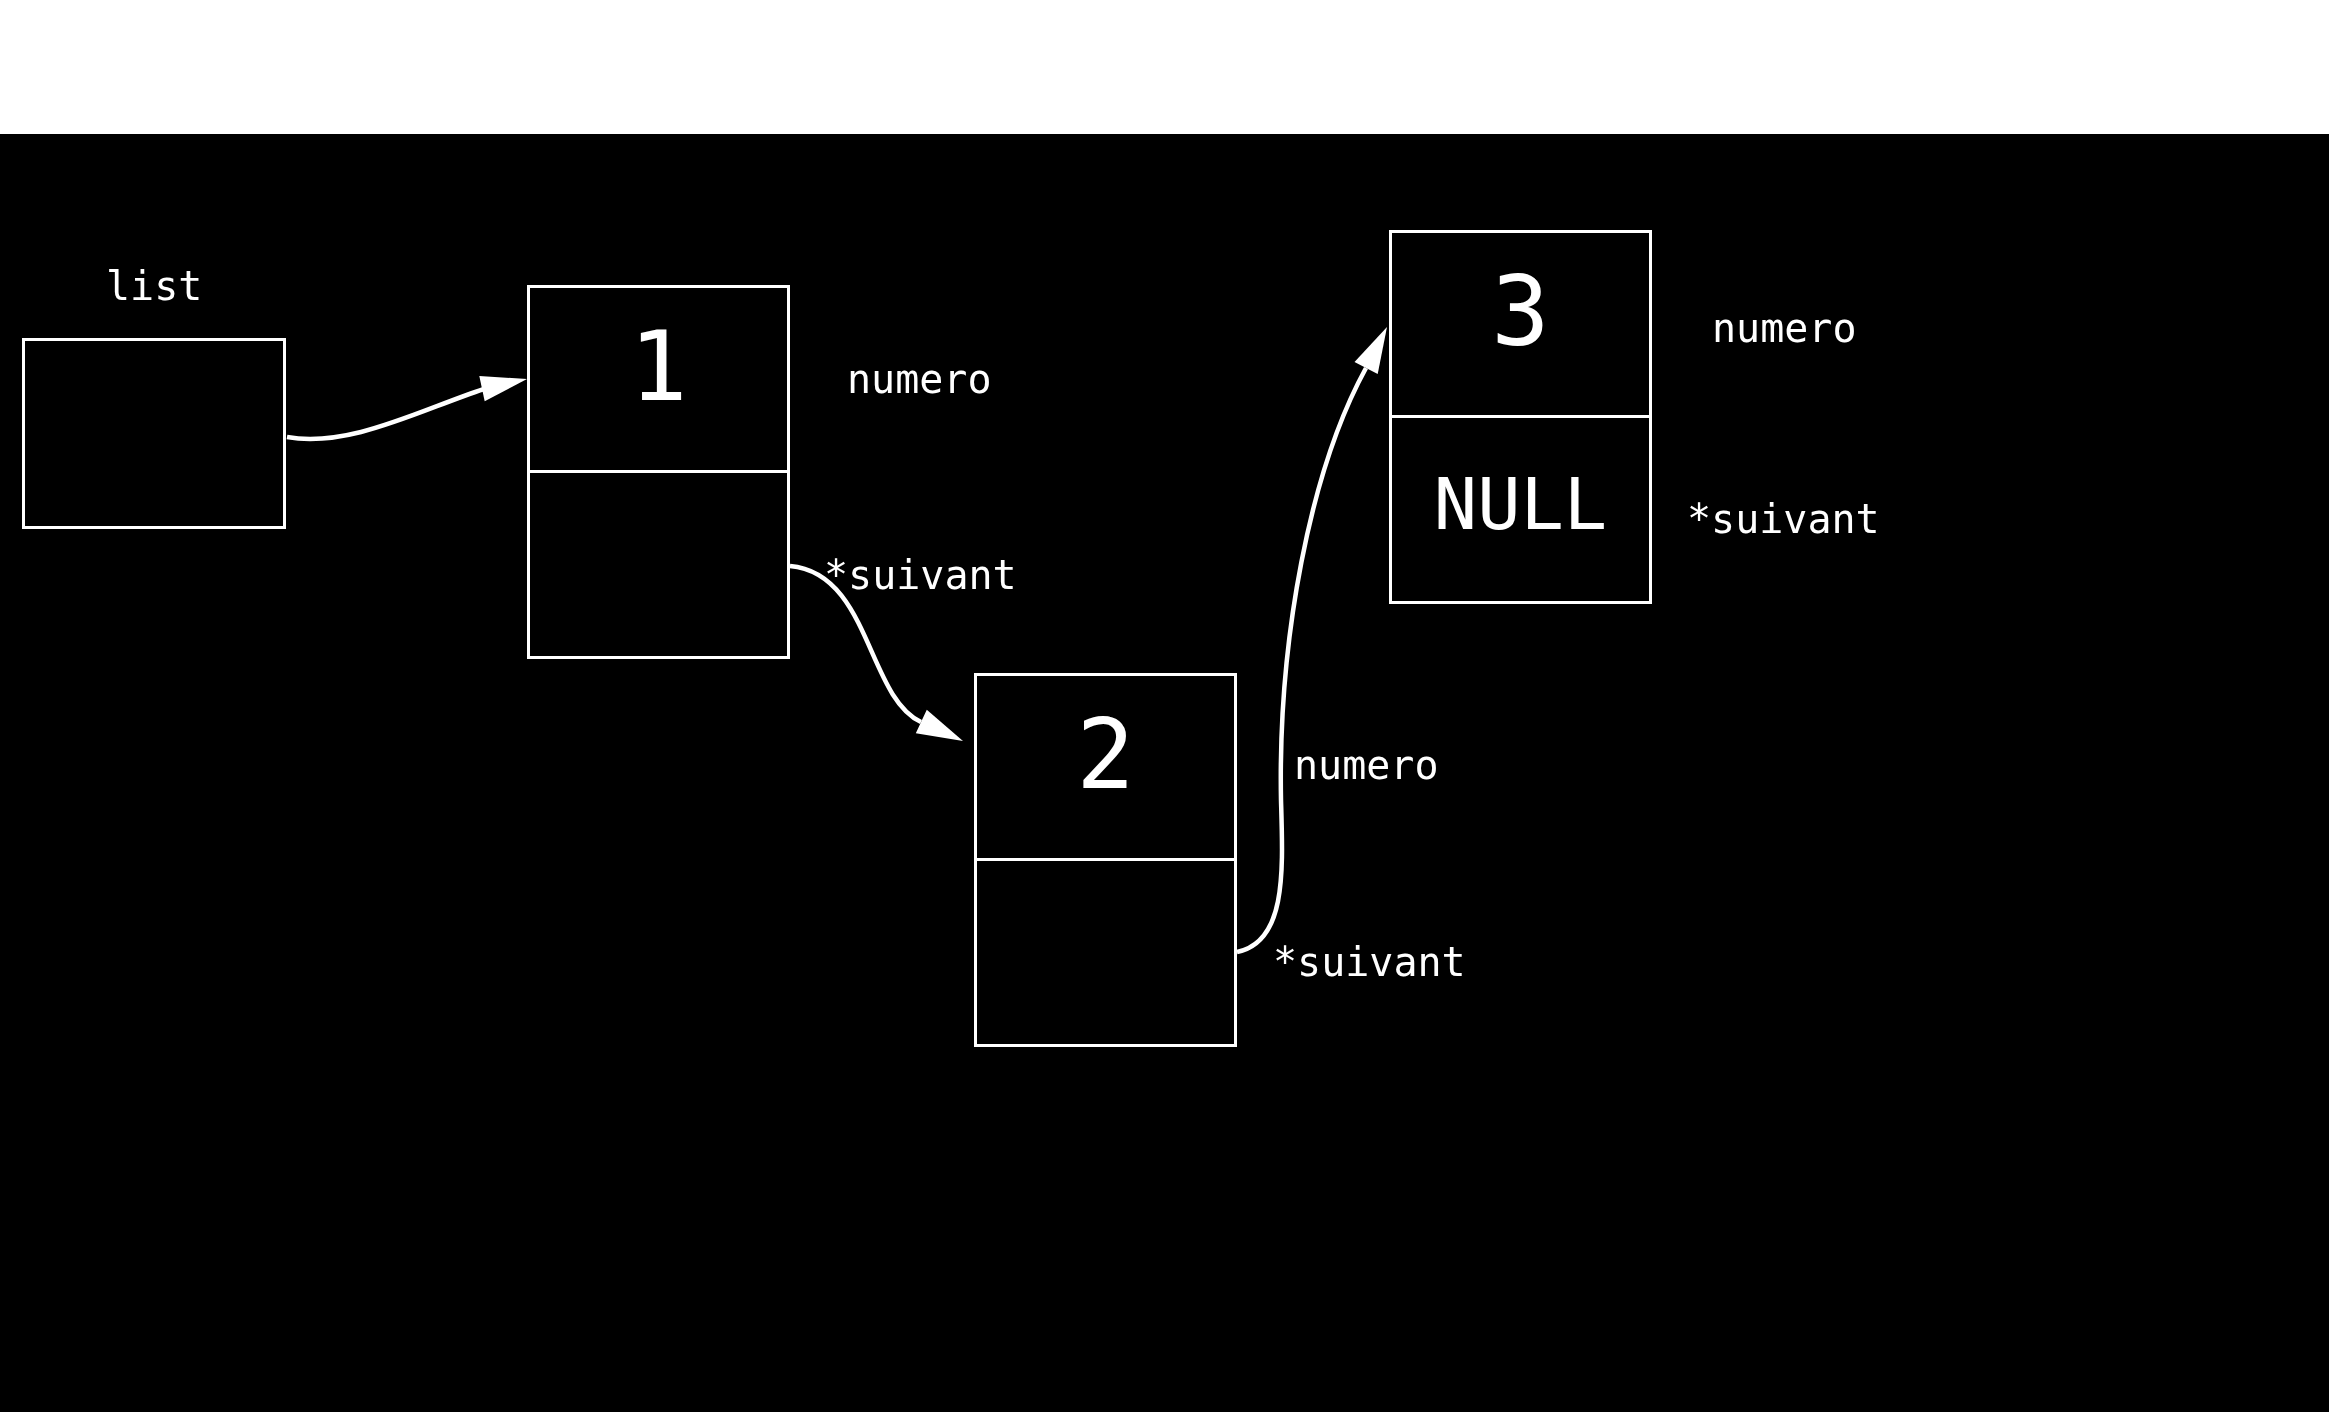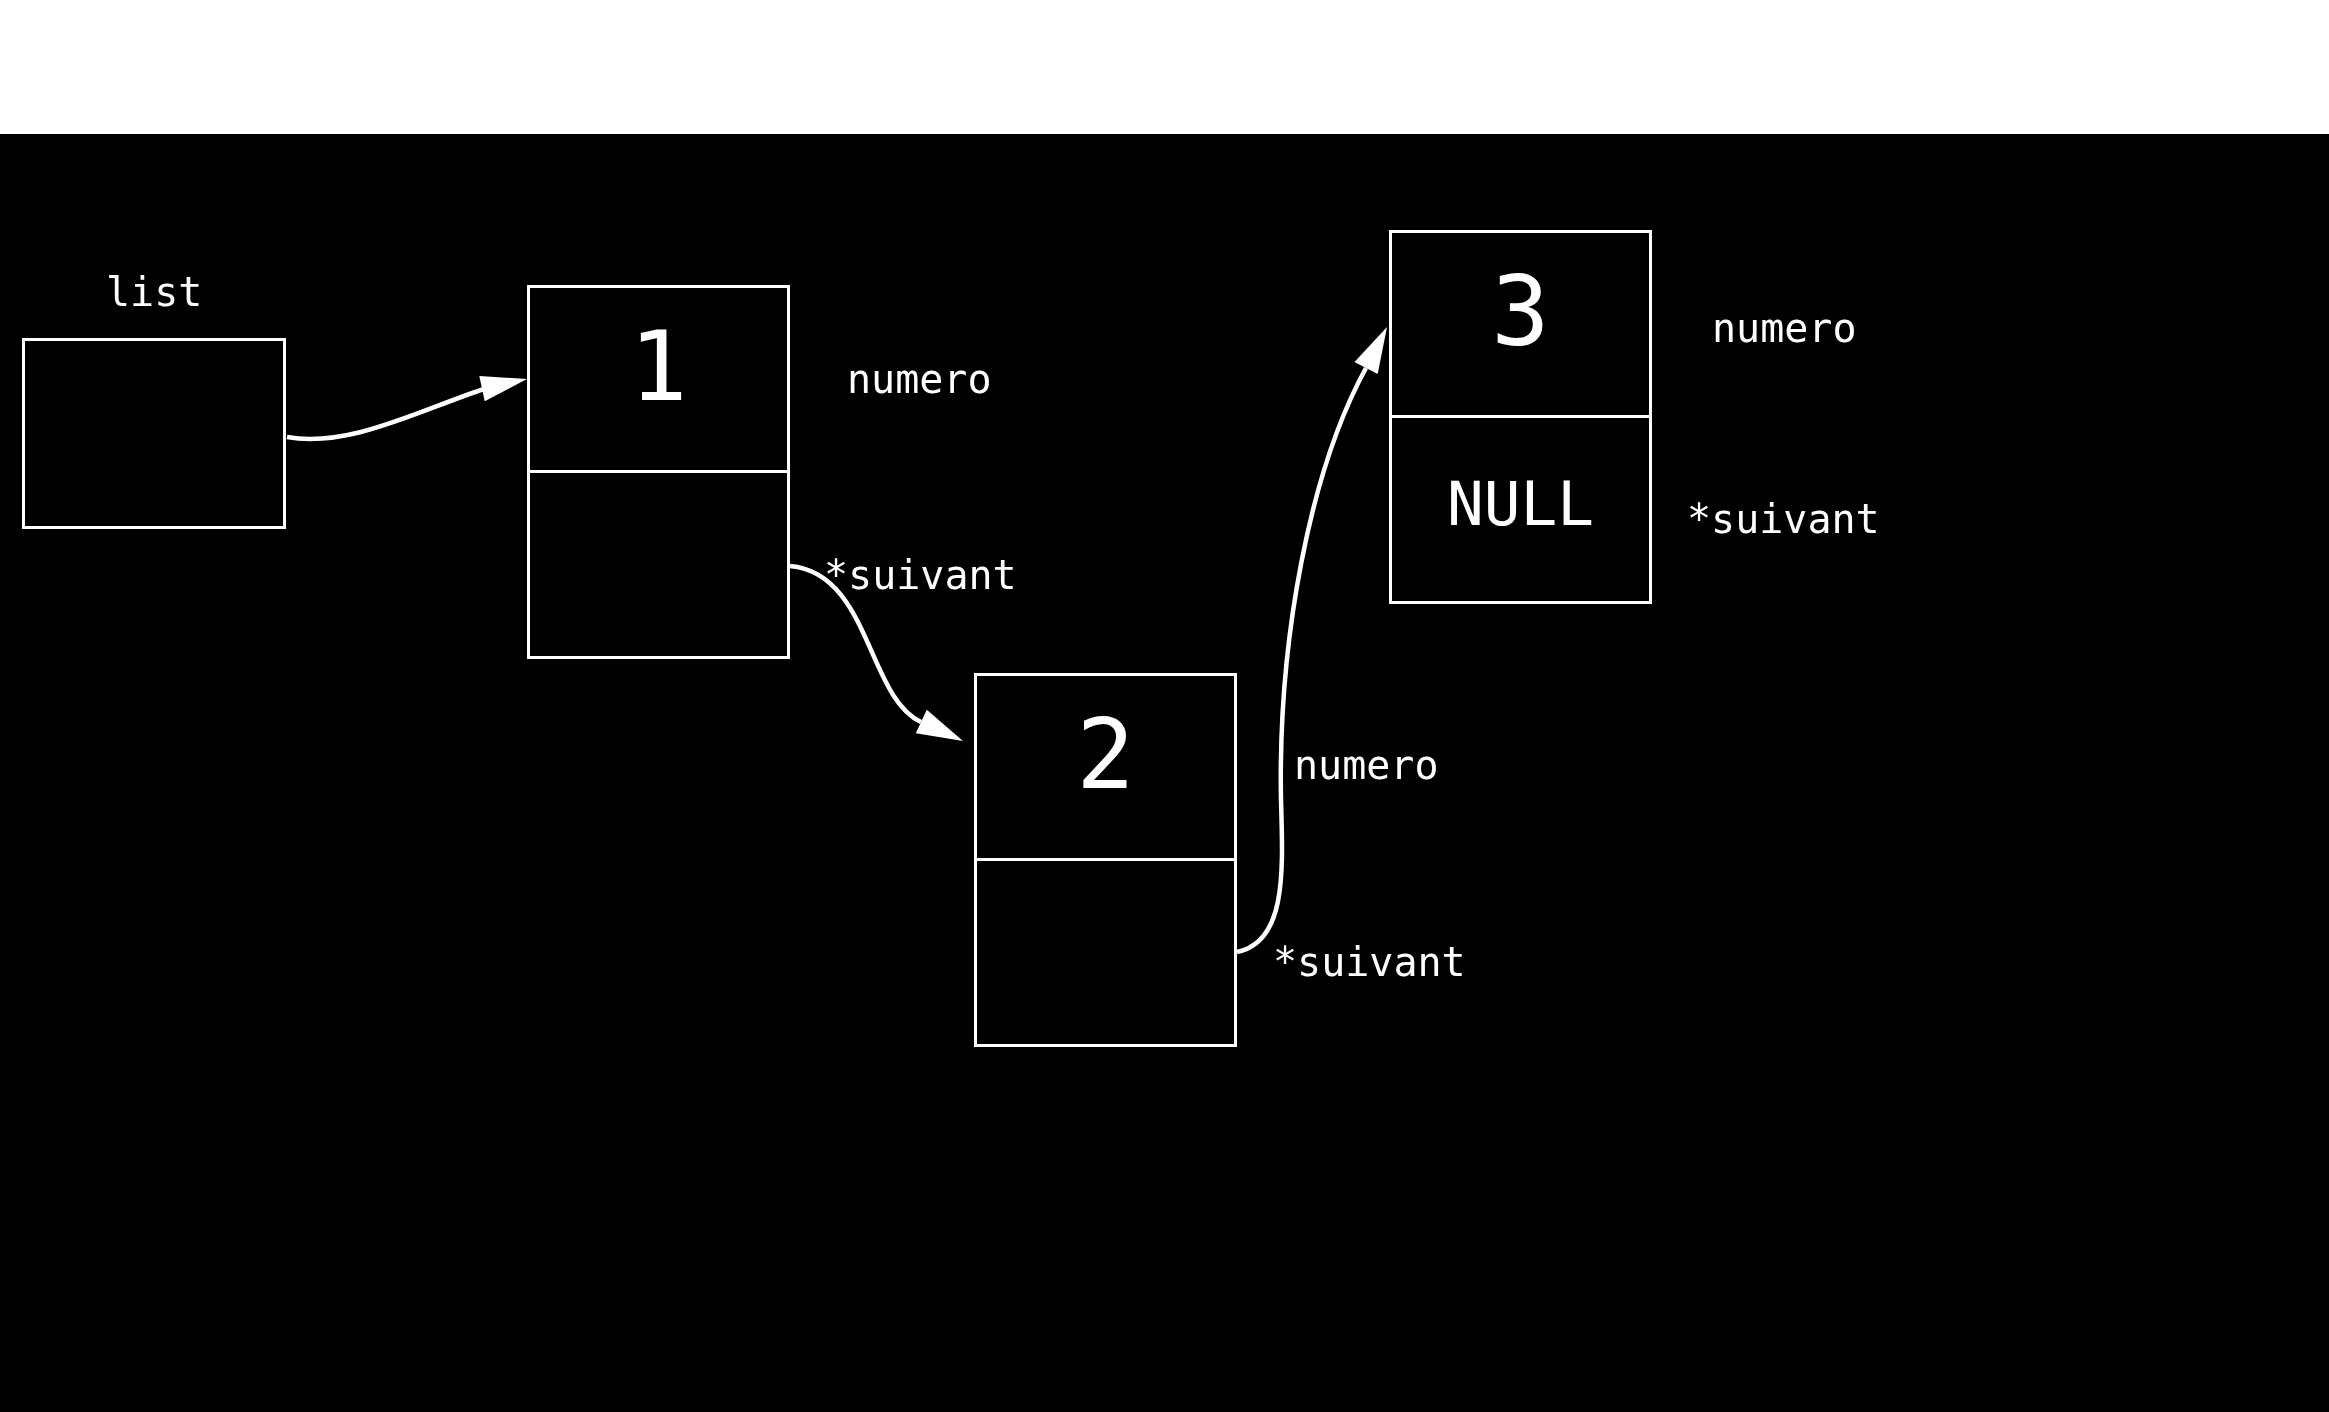"list" #list-label { top: 272px -> 266px }
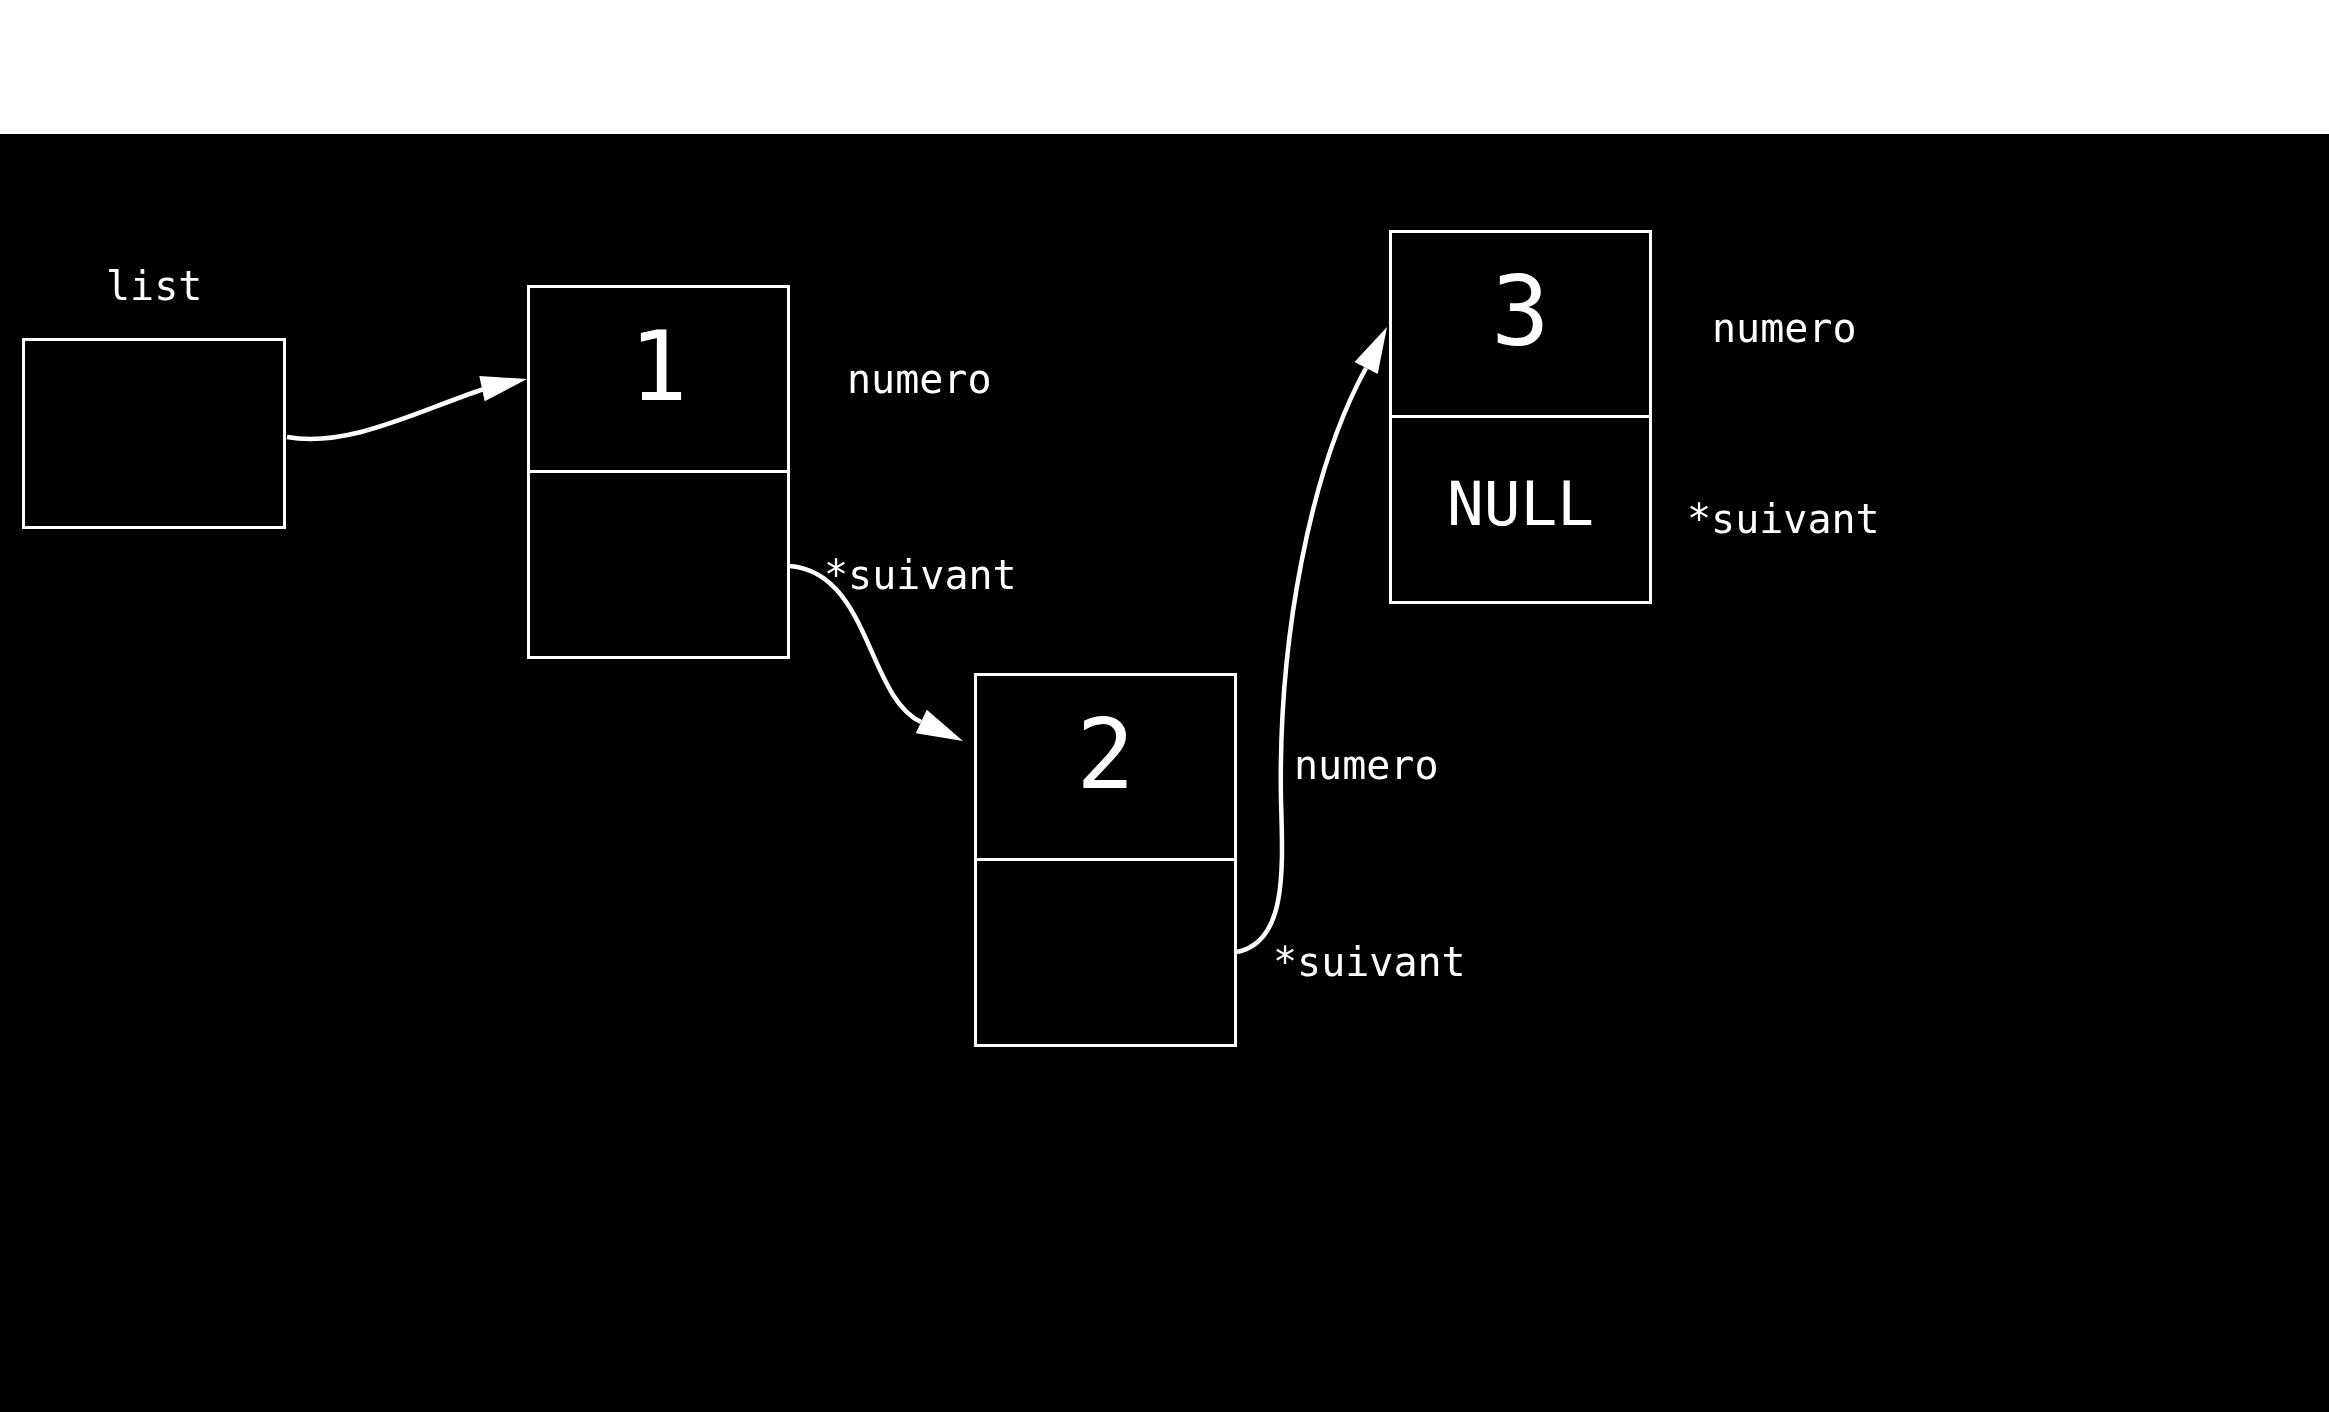"NULL" .node .next-value { font-size: 61px -> 72px }
